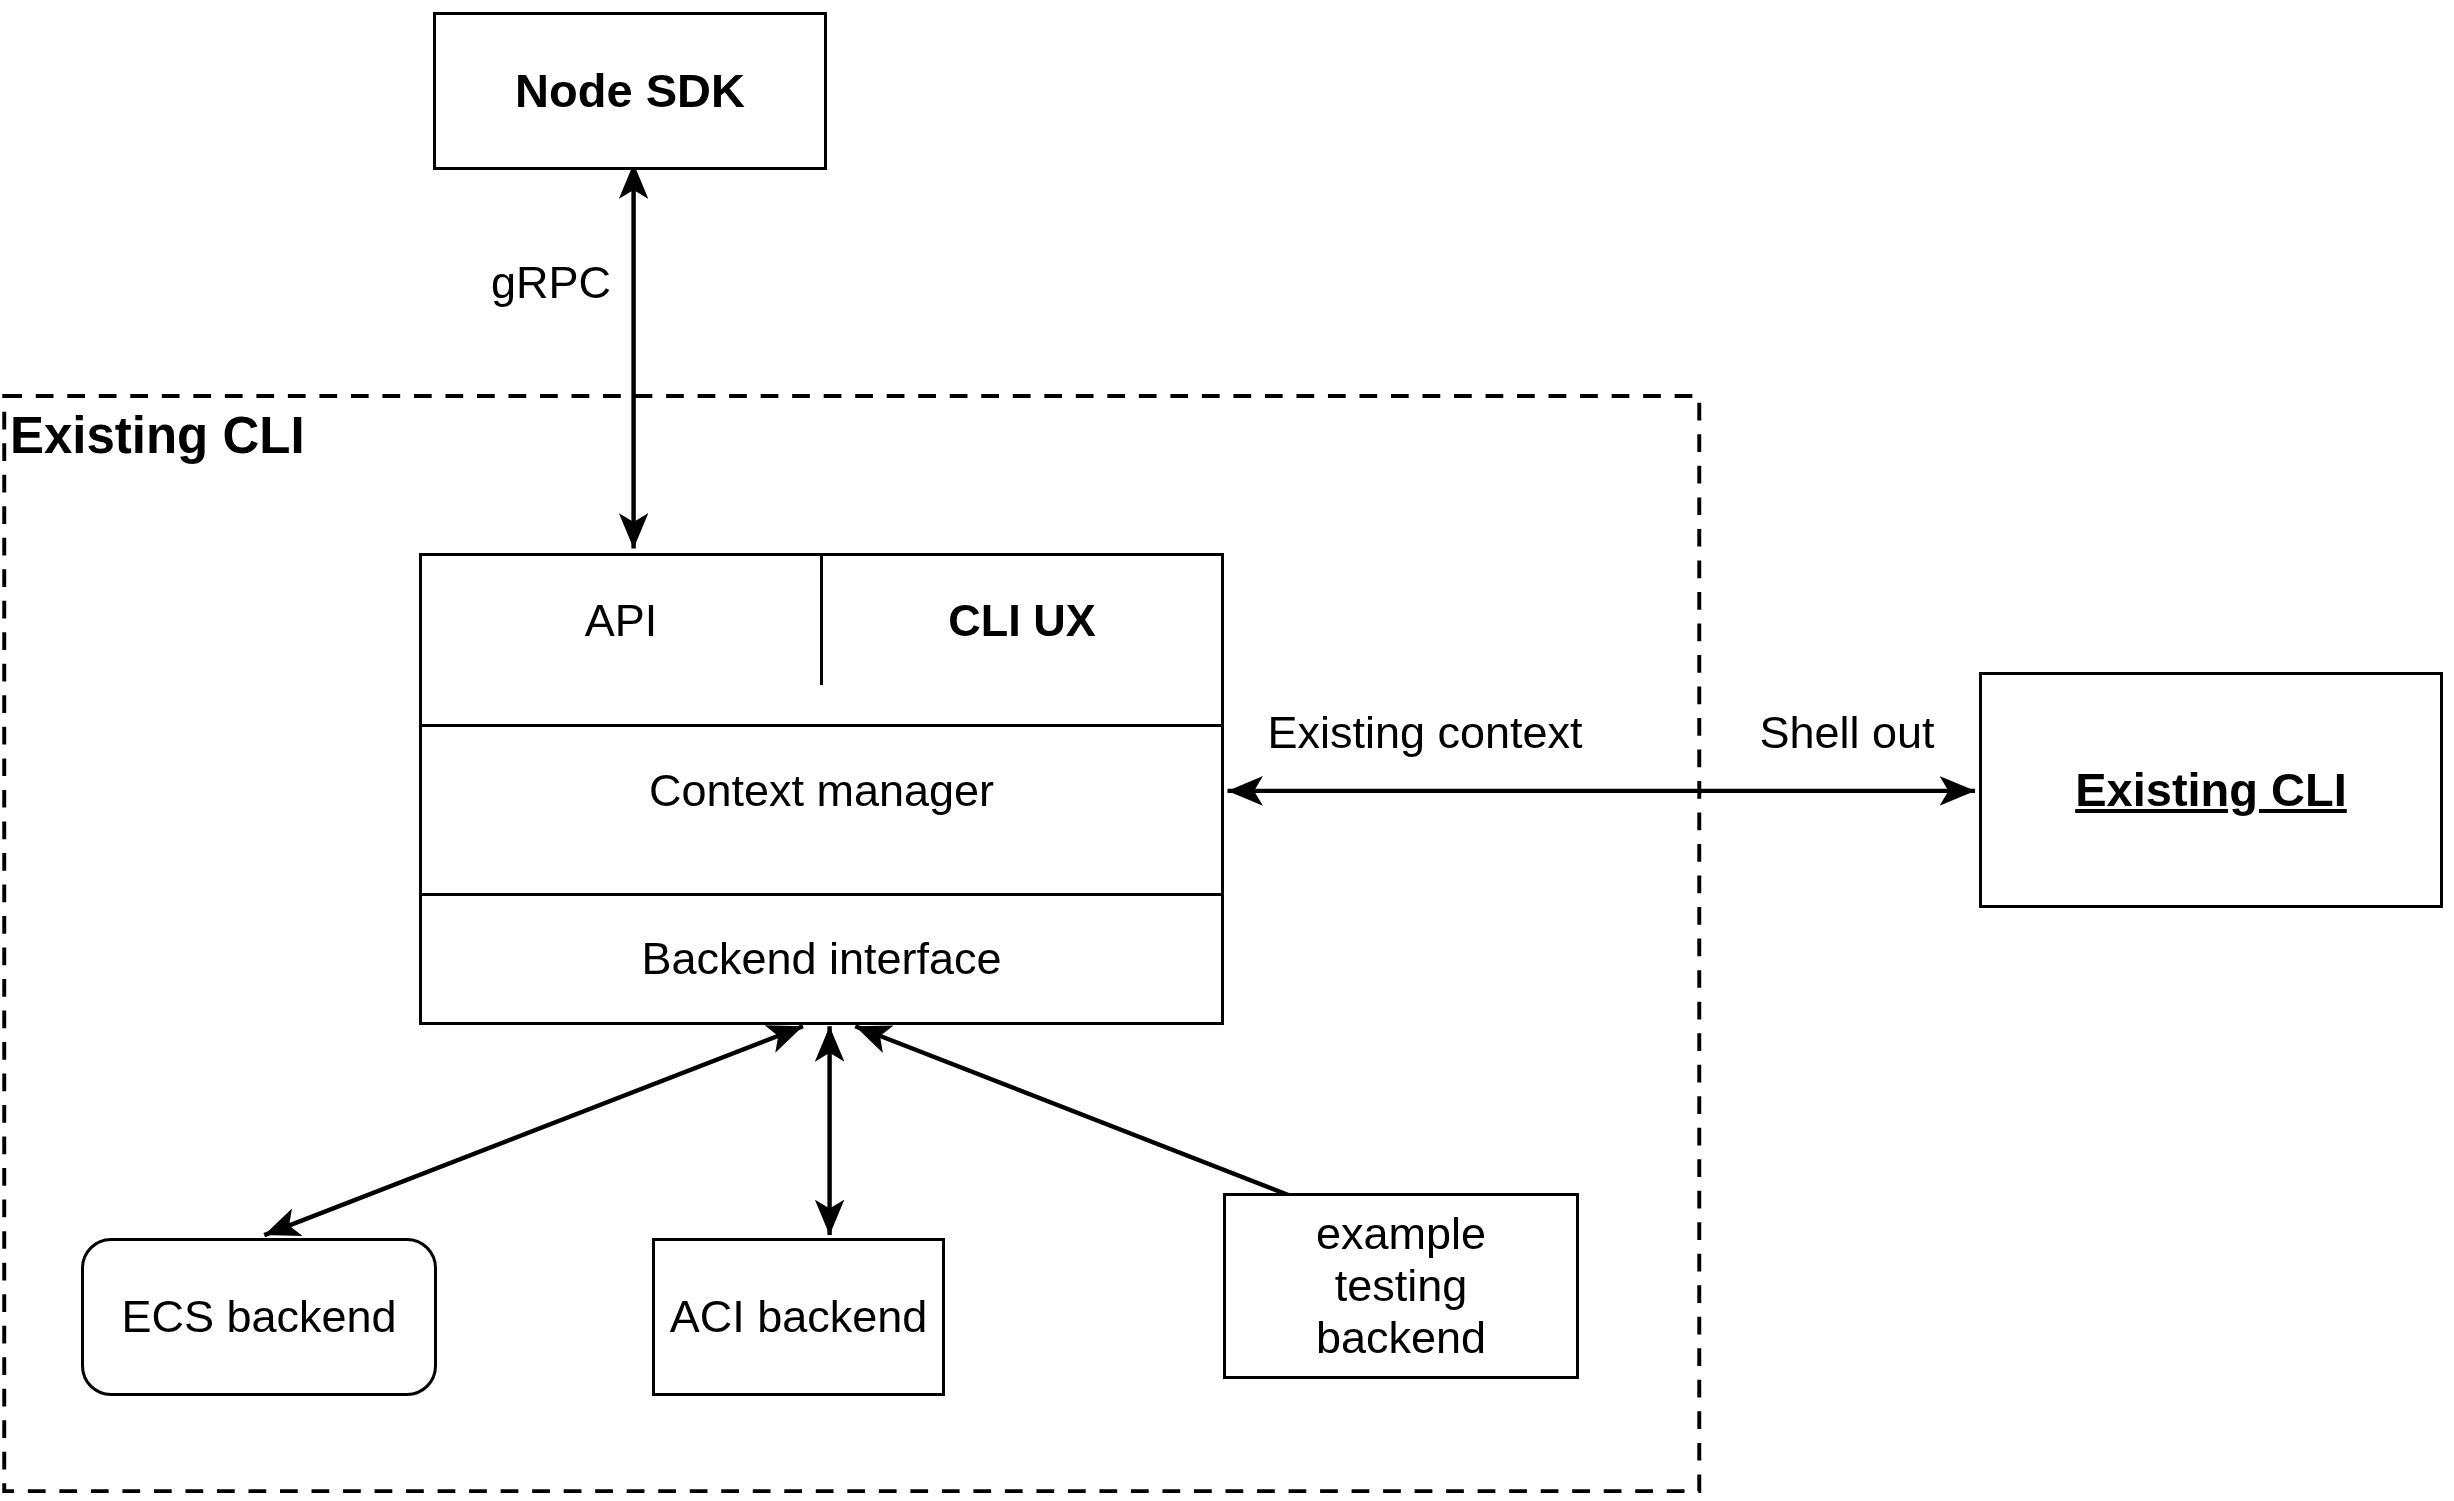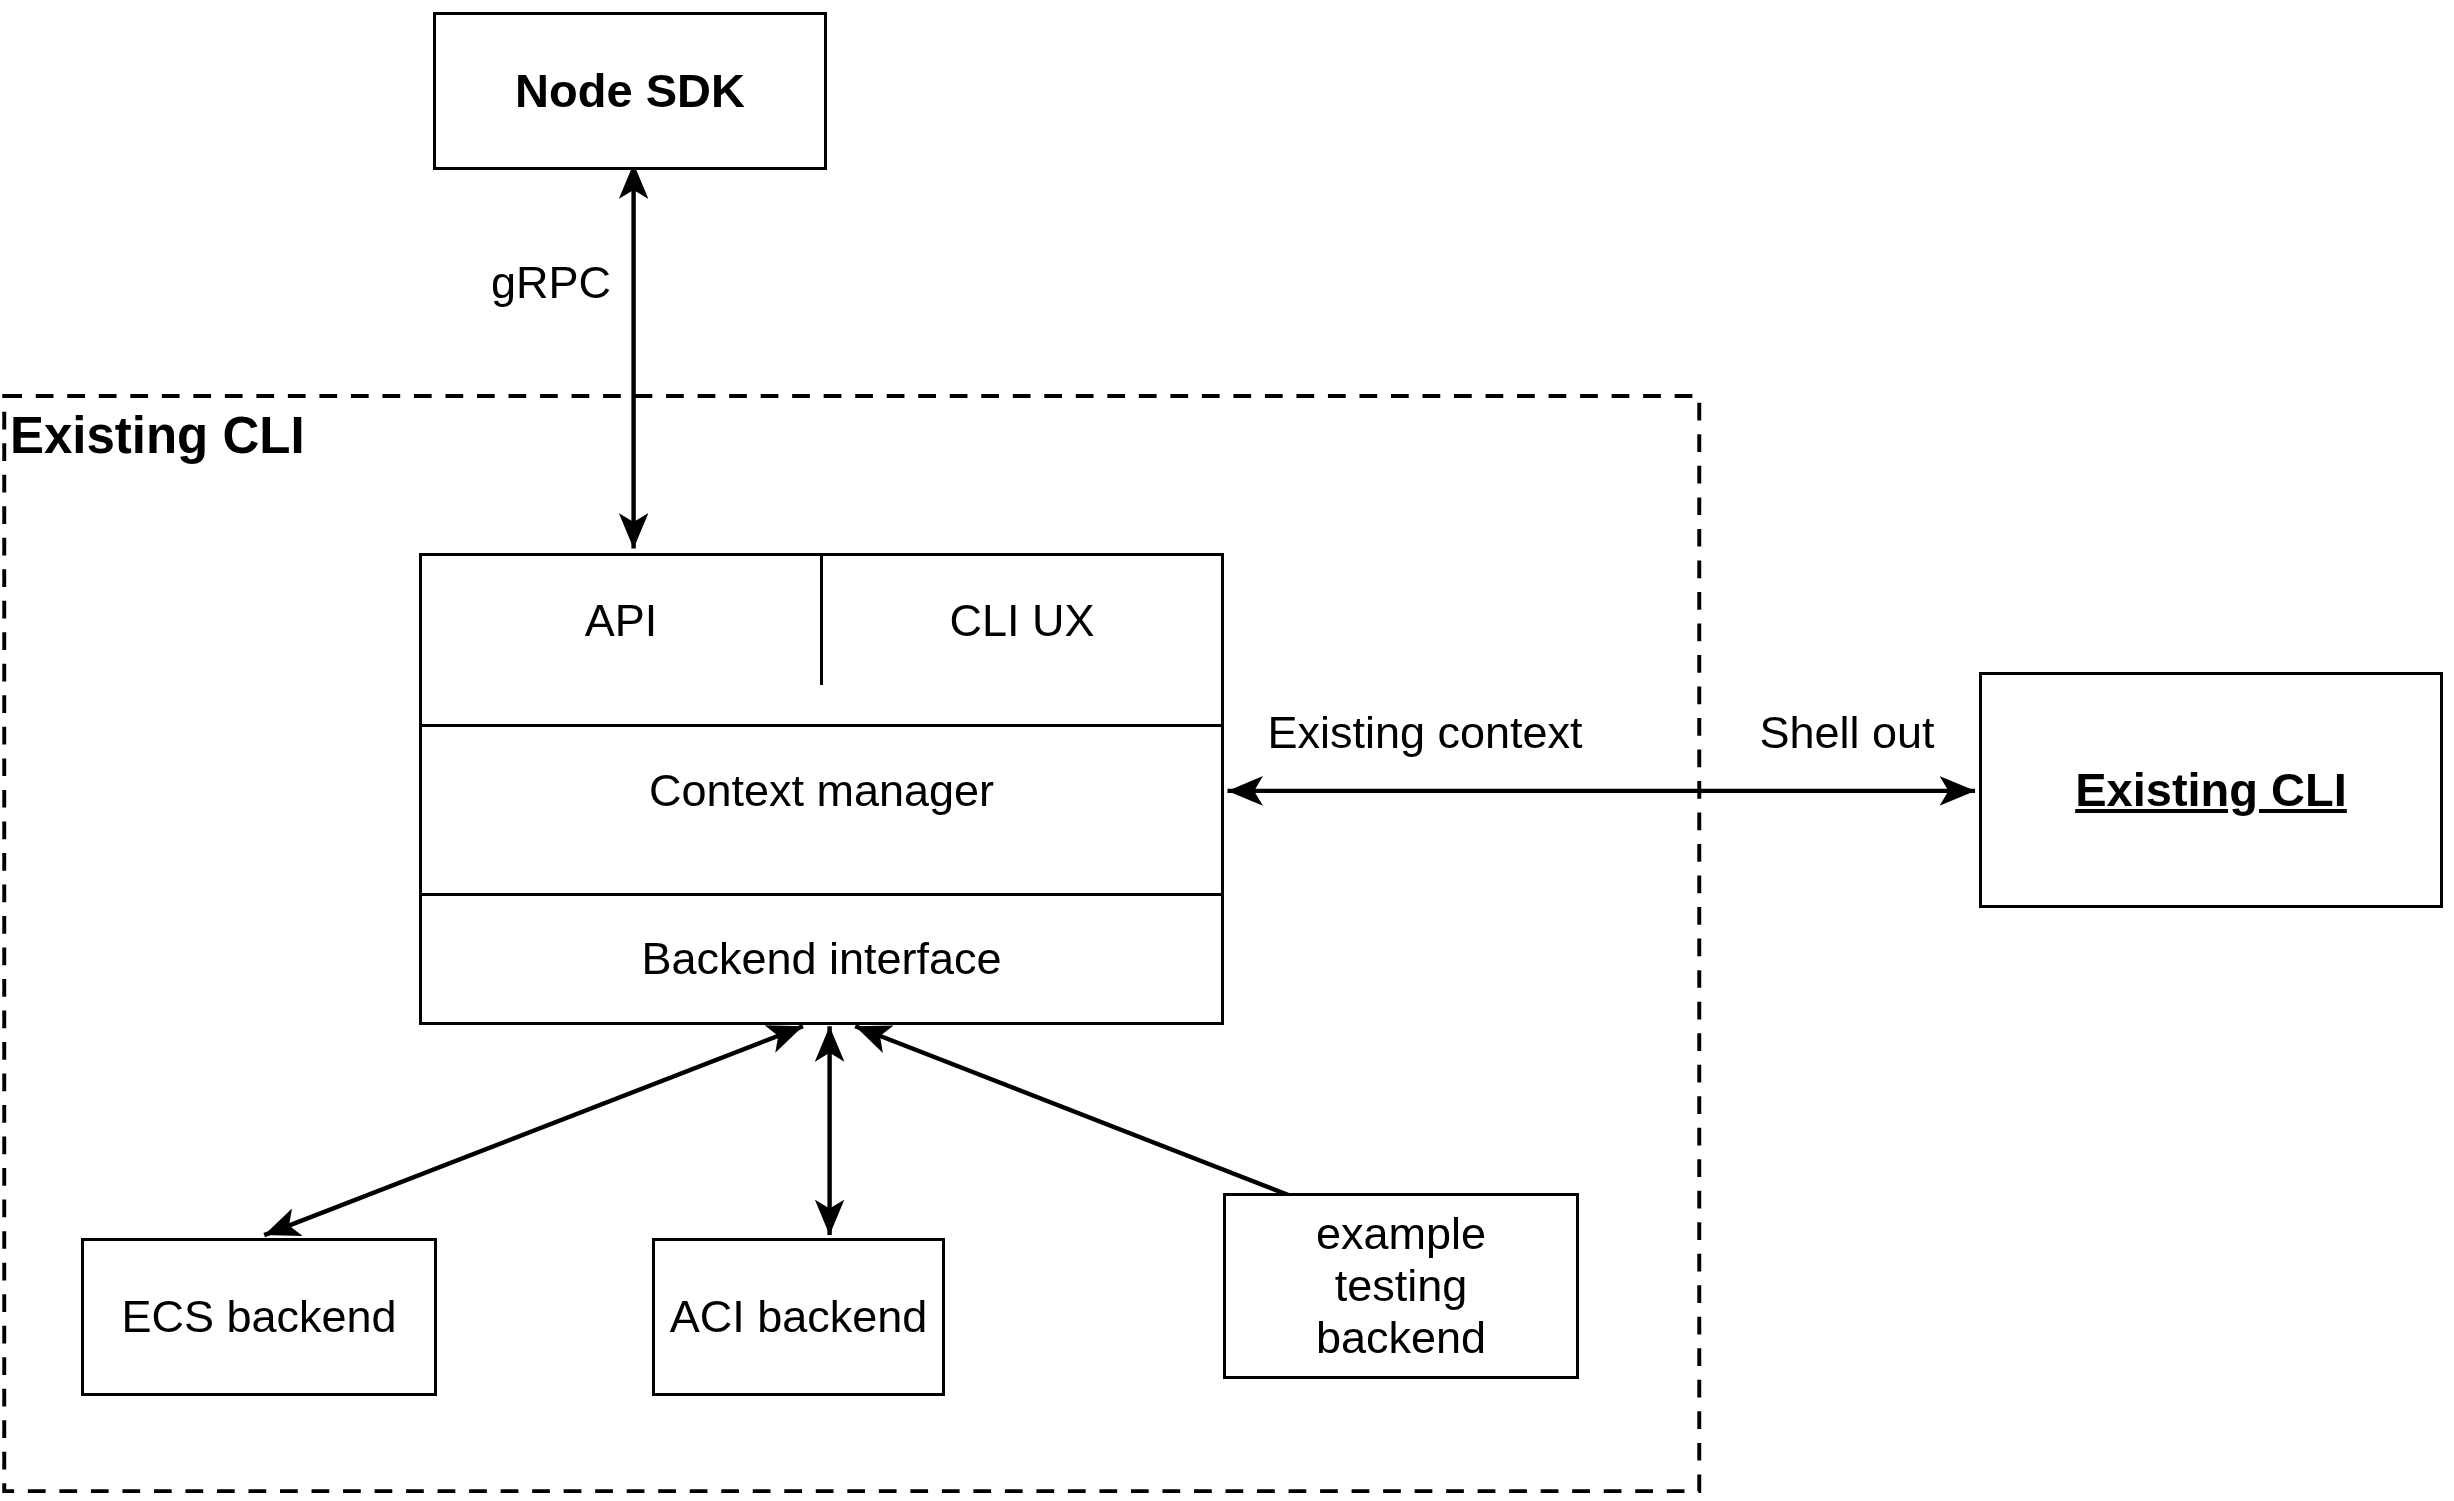"CLI UX" .stack .cell.right { font-weight: none -> bold }
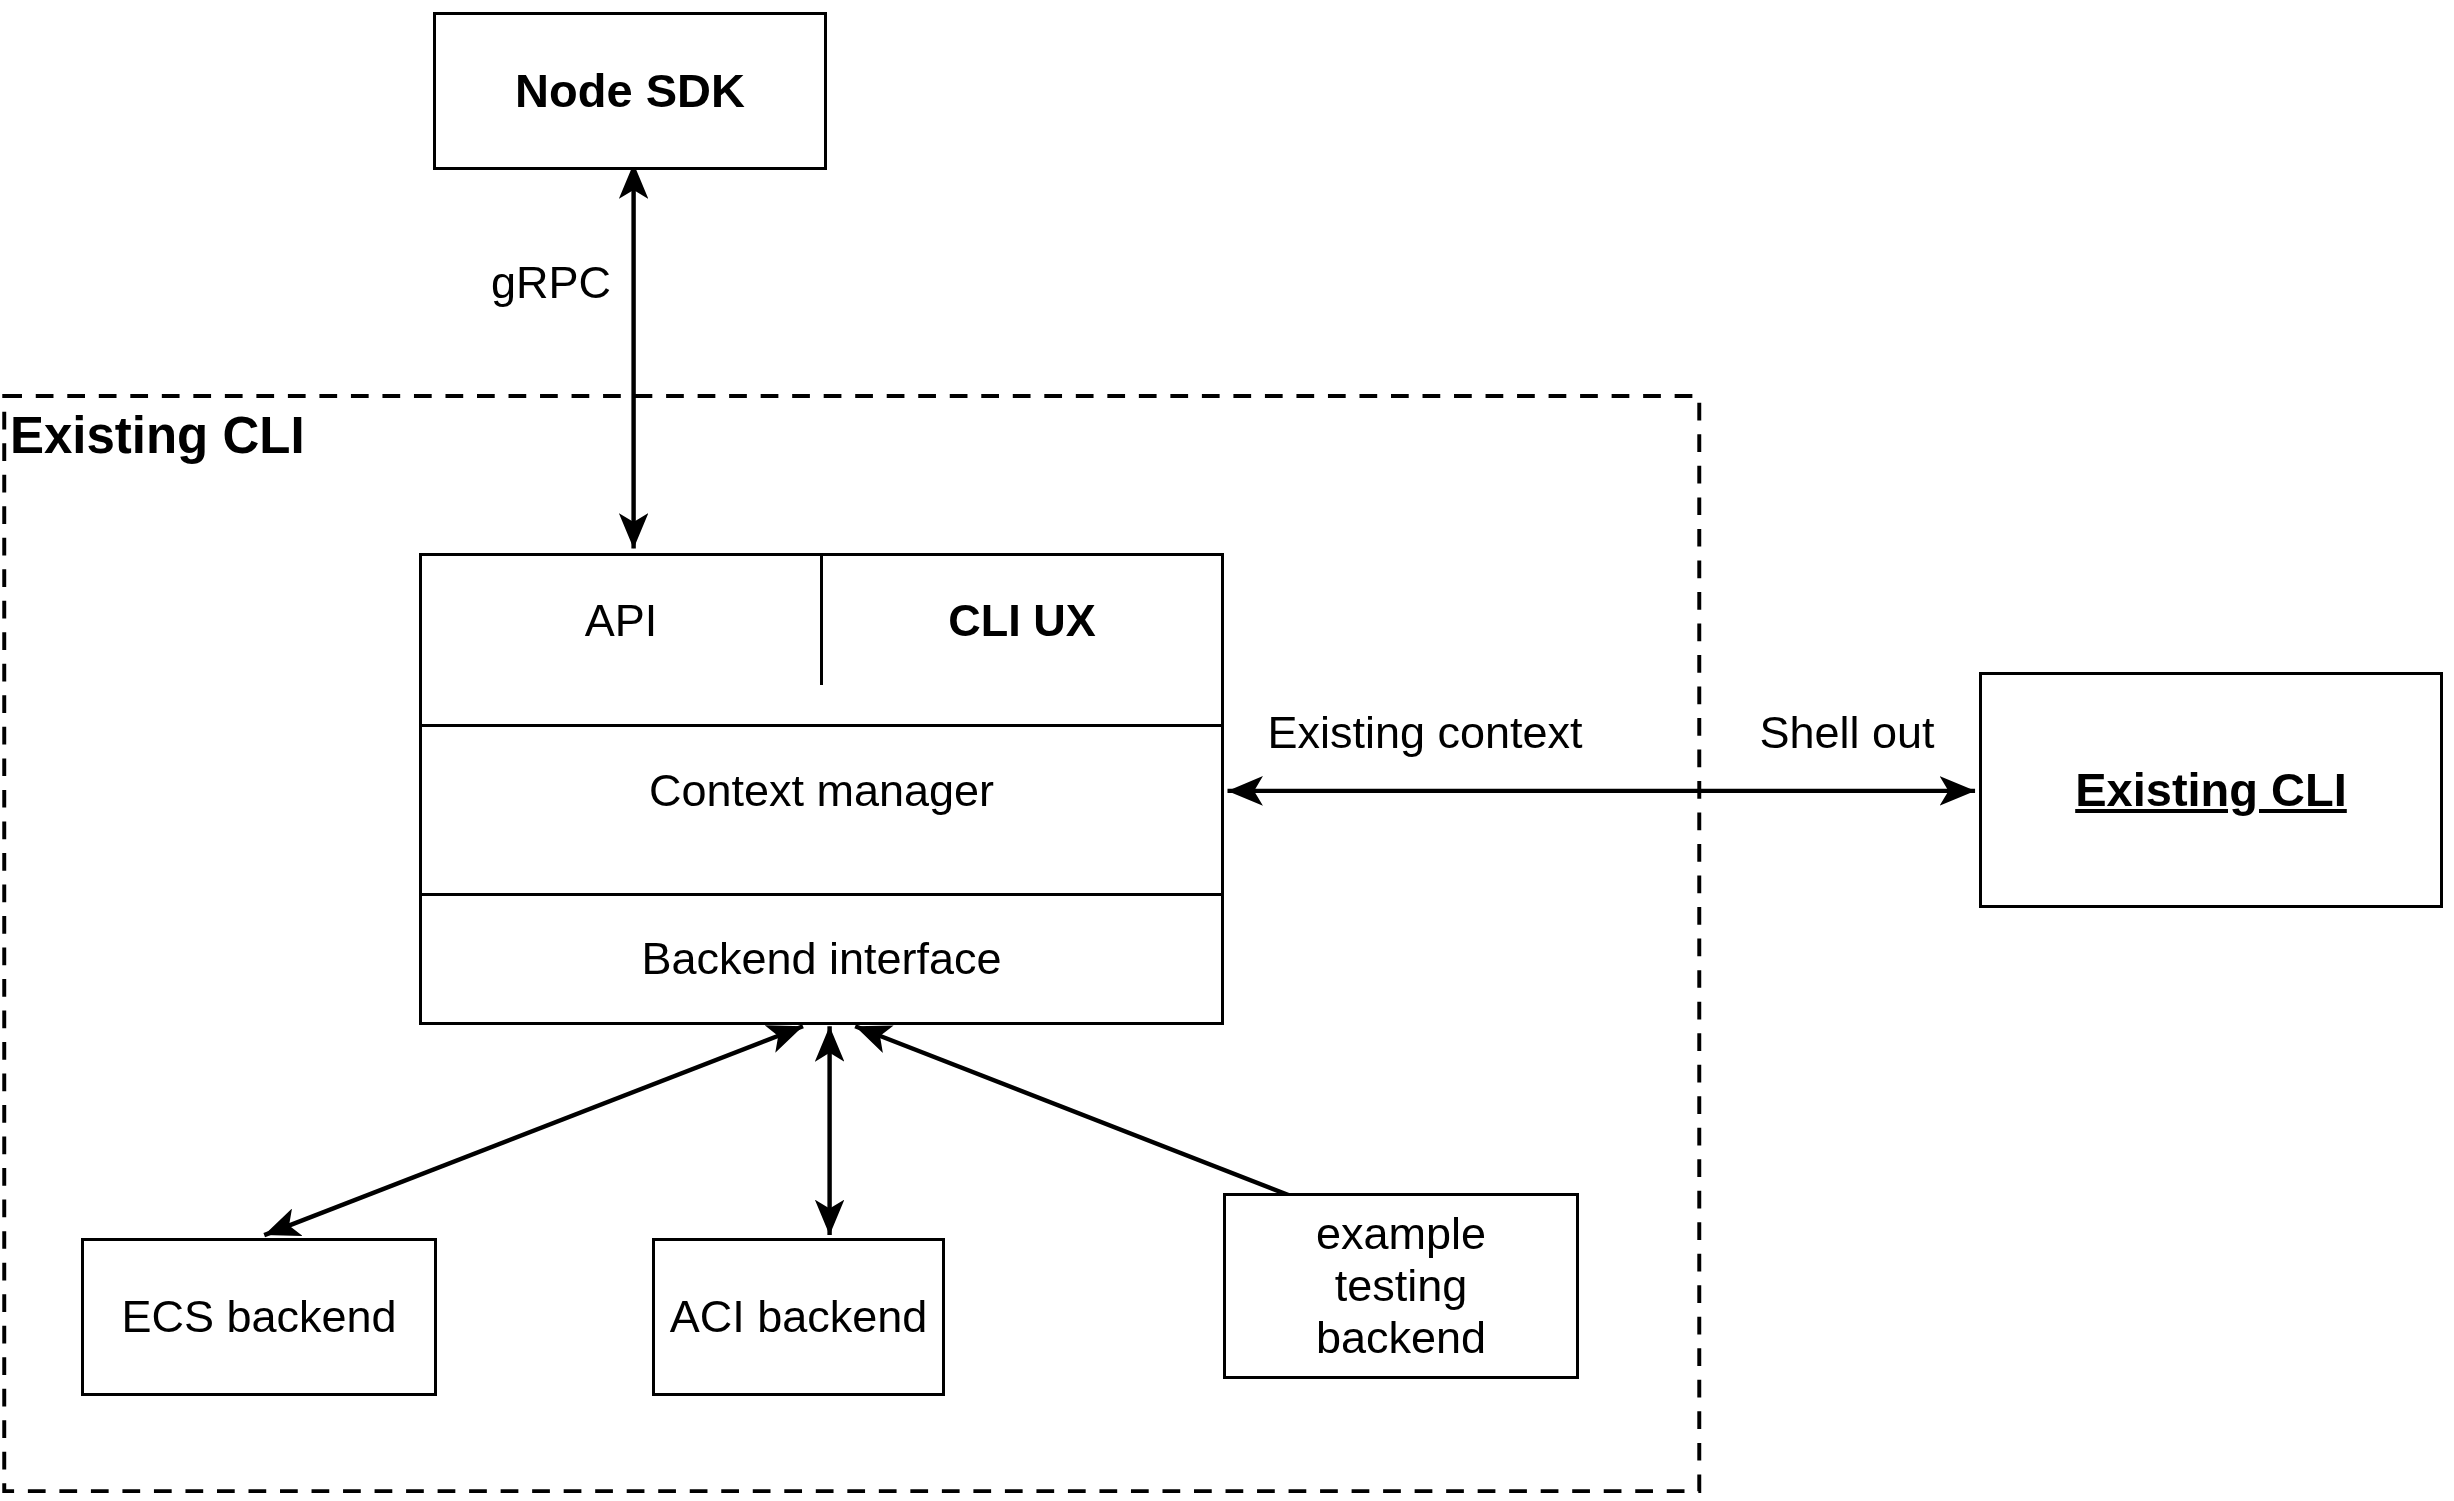"ECS backend" div.box { border-radius: none -> 30px }
